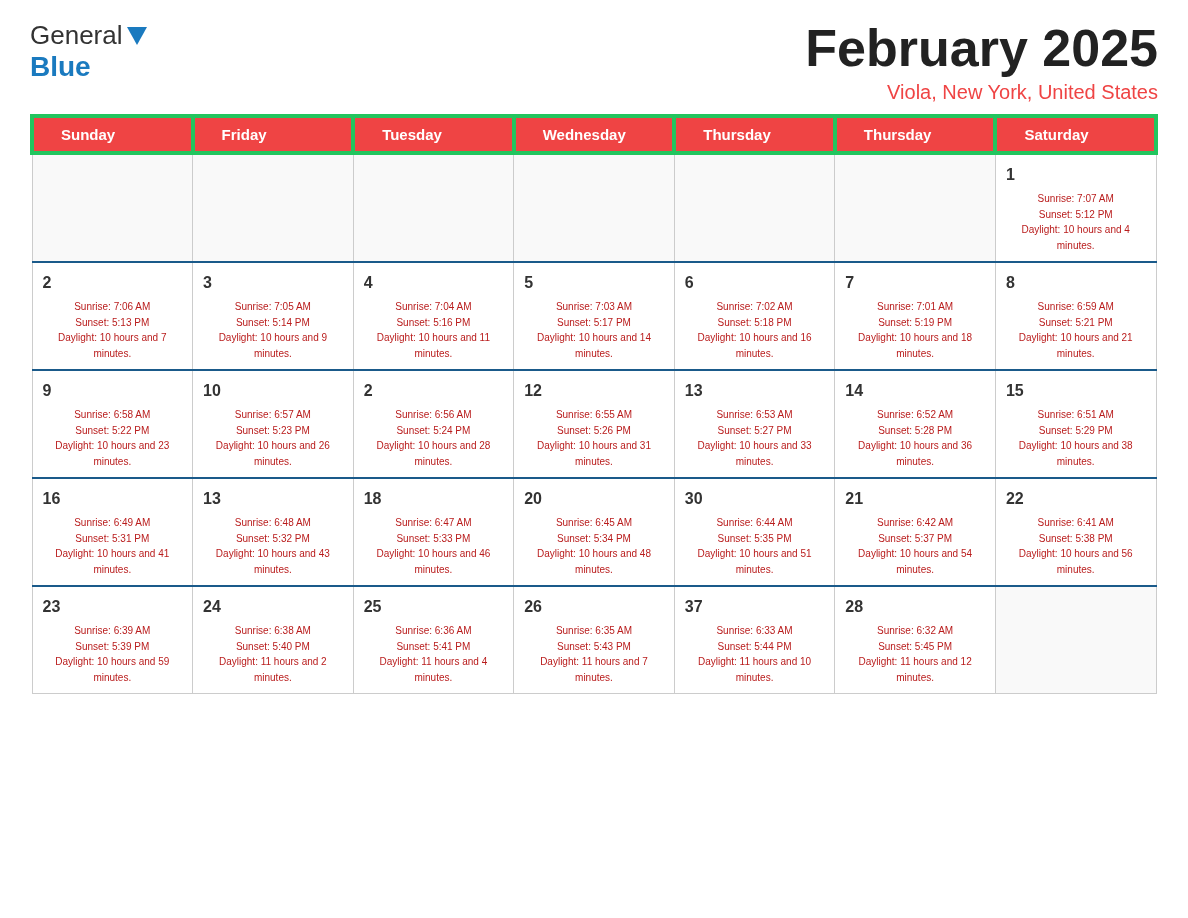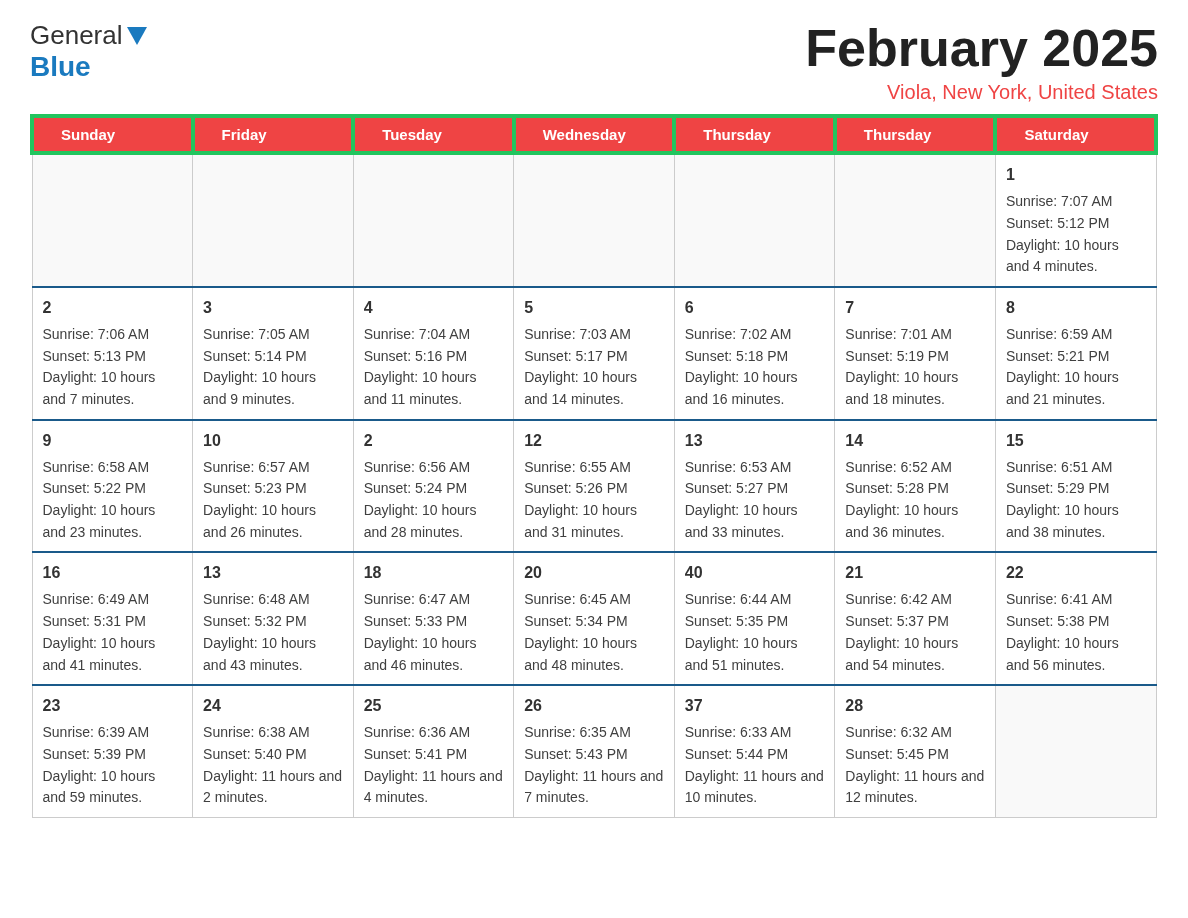"Sunrise: 7:07 AM" .day-info { color: #404040 -> #b91c1c; font-size: 14px -> 10px; text-align: none -> center }
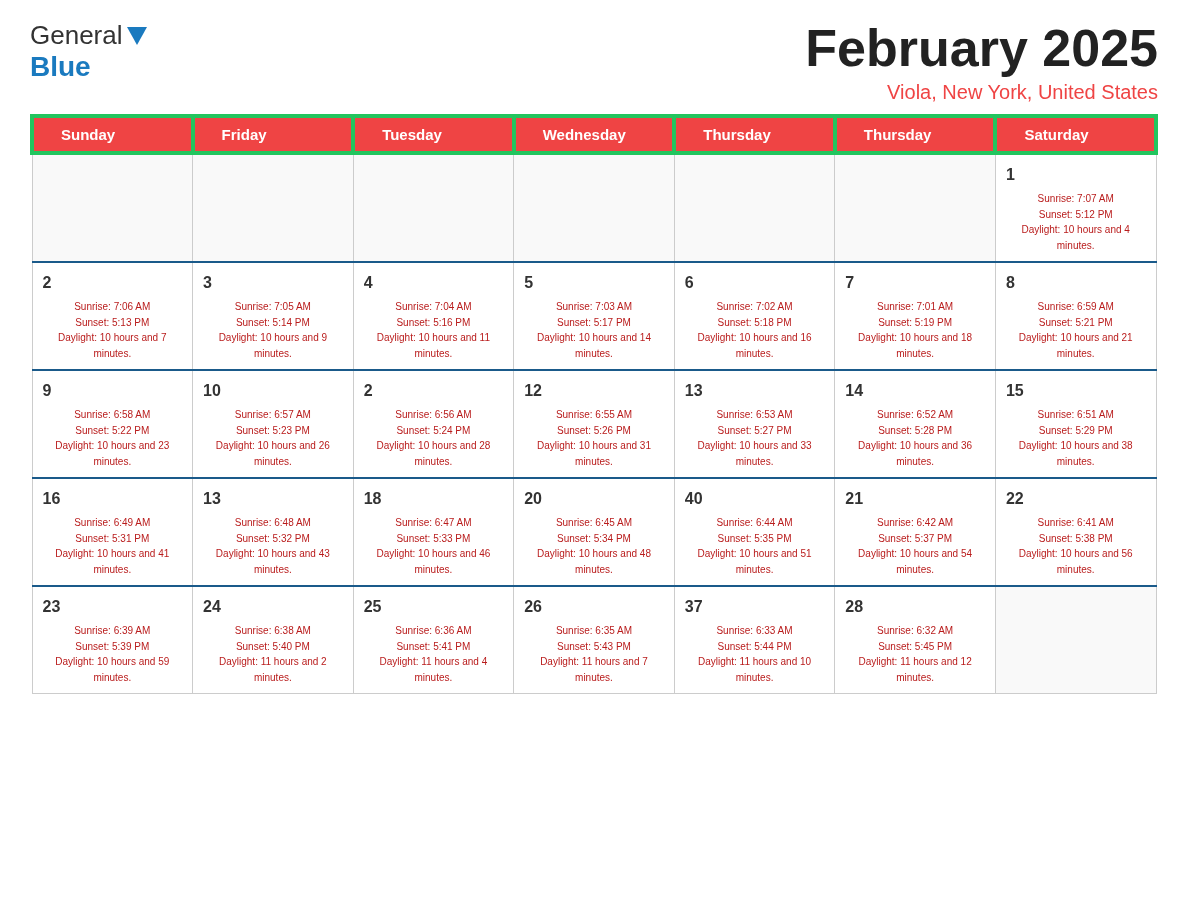"40" span.day-number { text: 40 -> 30 }
